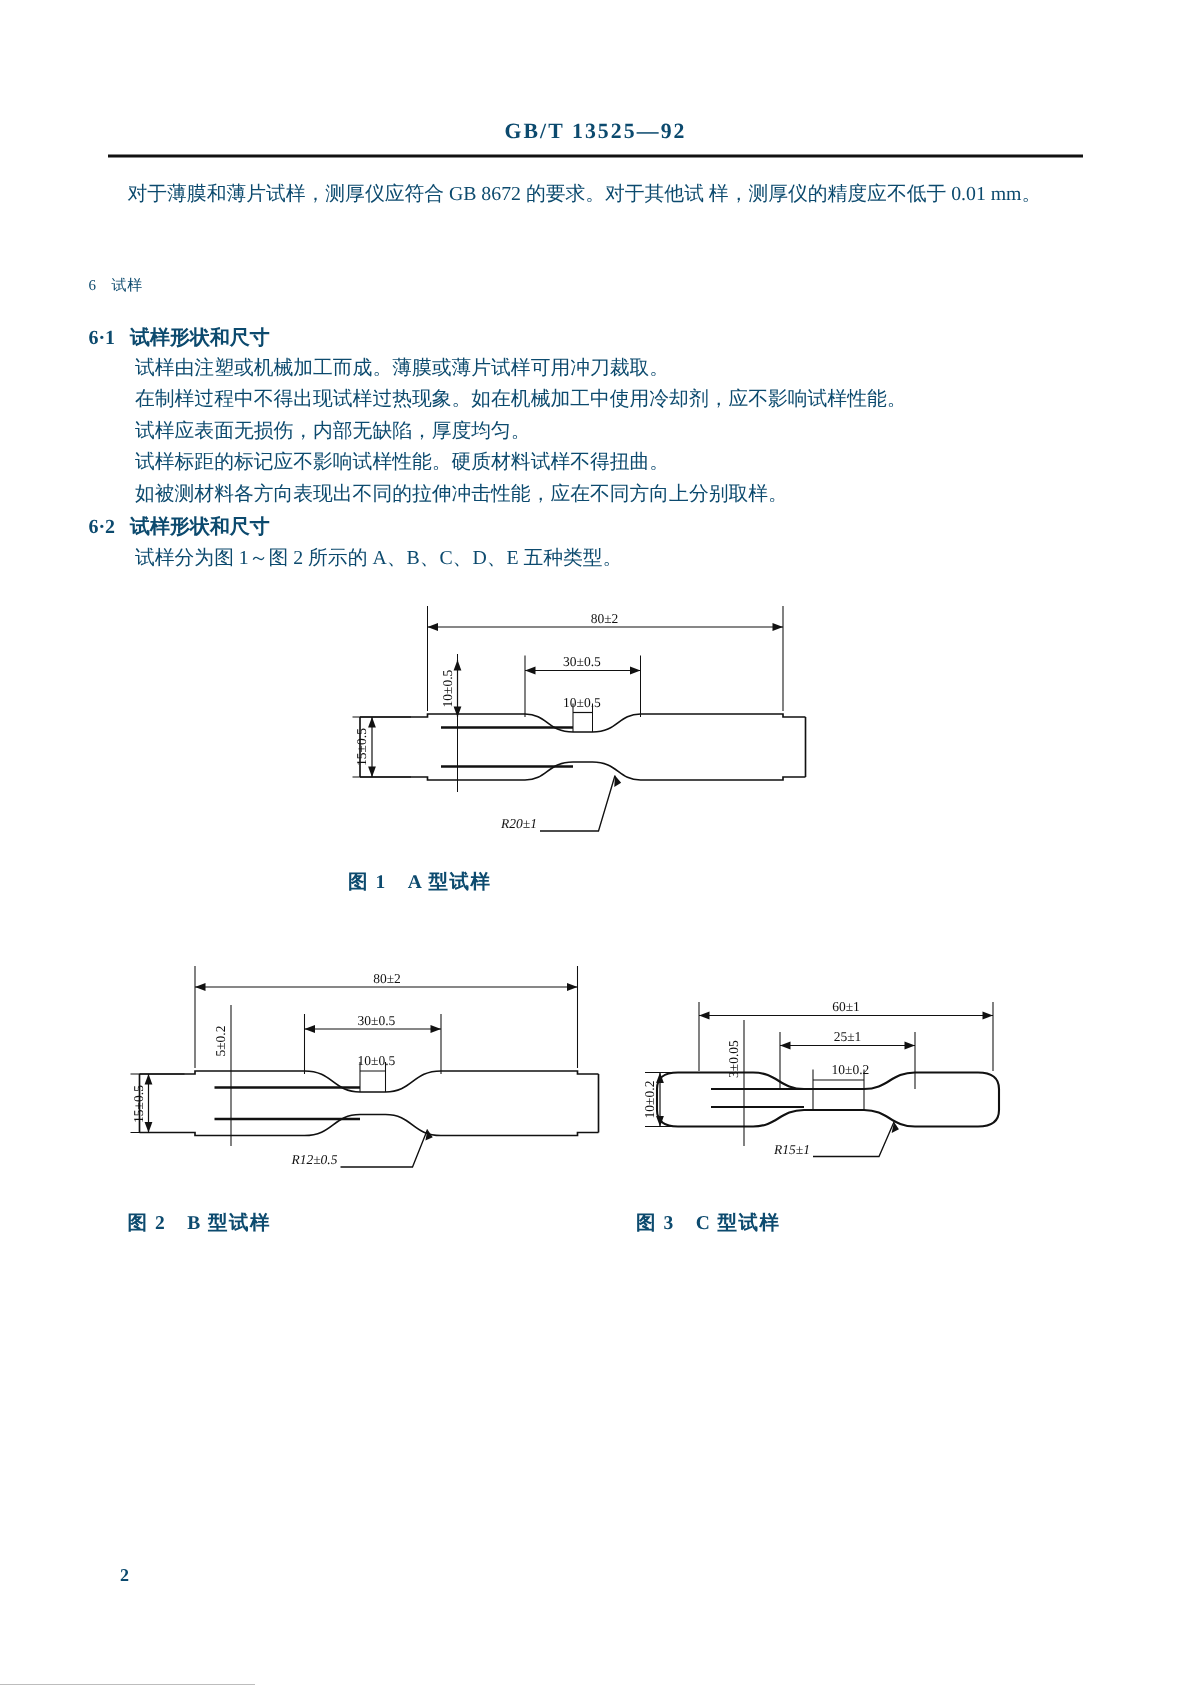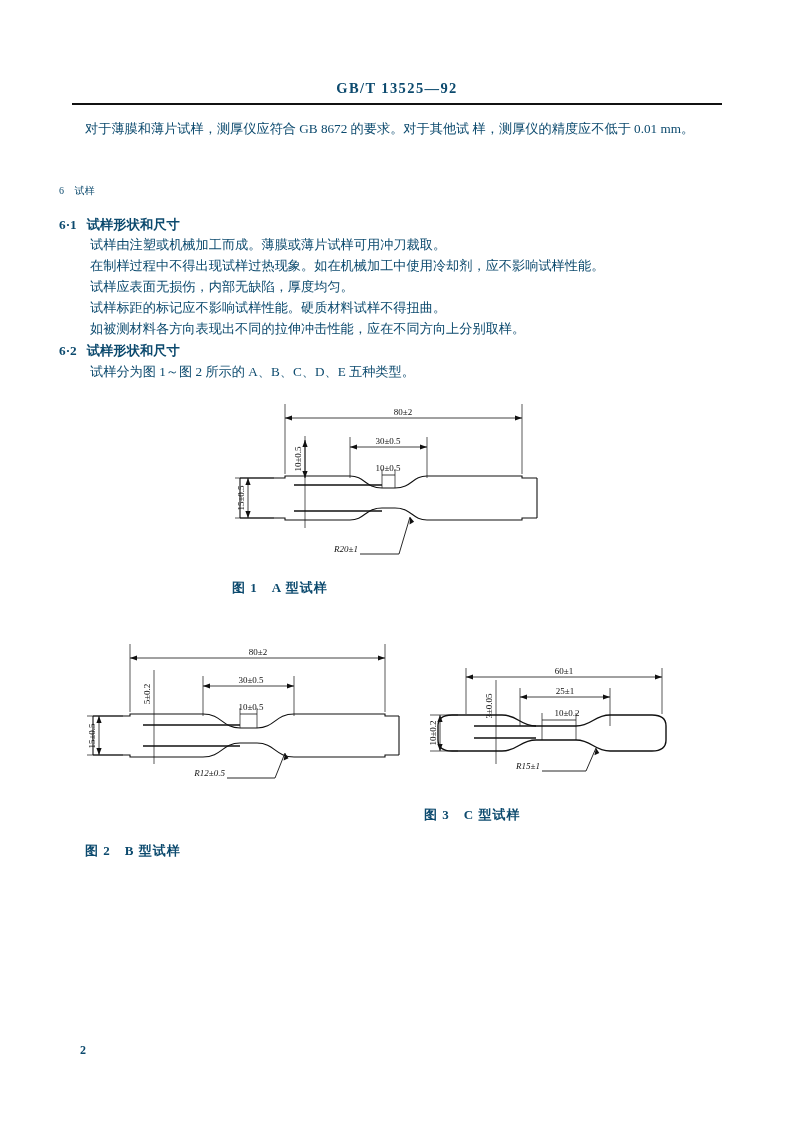"图 2 B 型试样" div.fig-caption { margin-top: 36px -> none }
